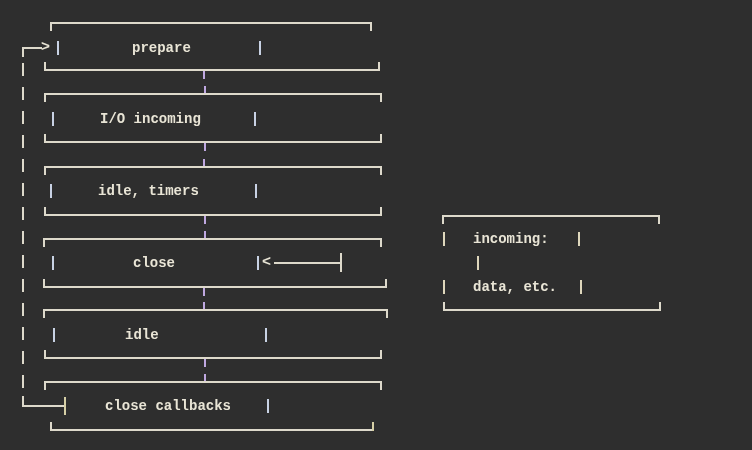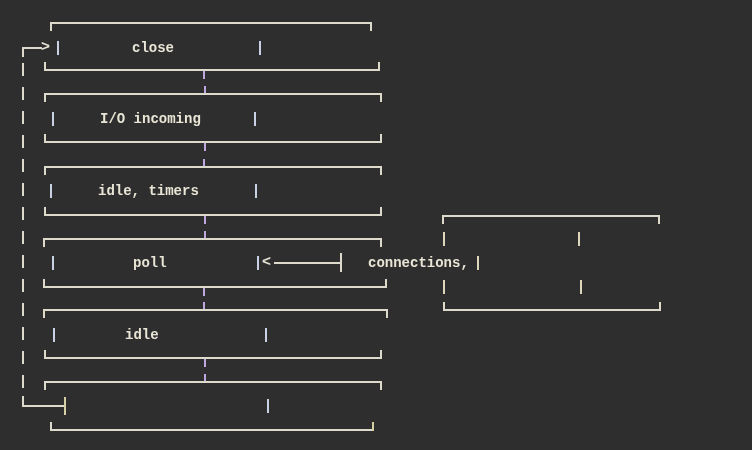"close" div.lbl { text: close -> prepare }
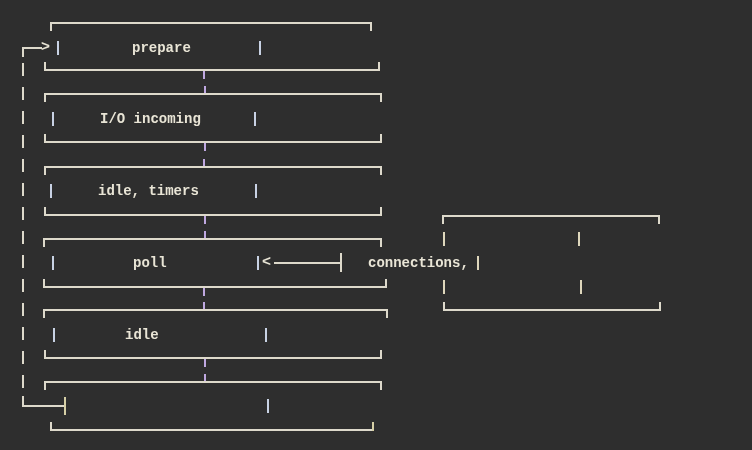"incoming:" div.lbl { html: none -> <div>incoming:</div> }
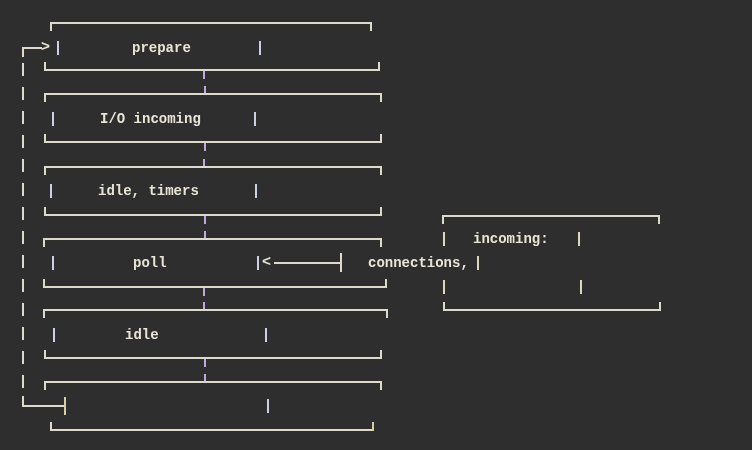"poll" div.lbl { text: poll -> close }
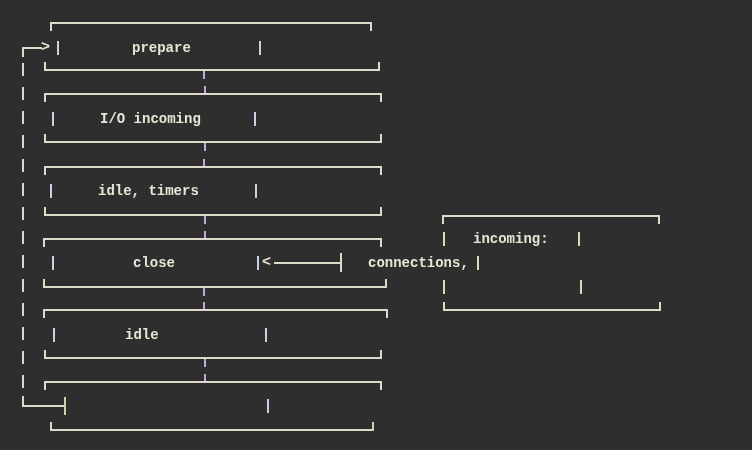"connections," div.lbl { html: <div>connections,</div> -> none }
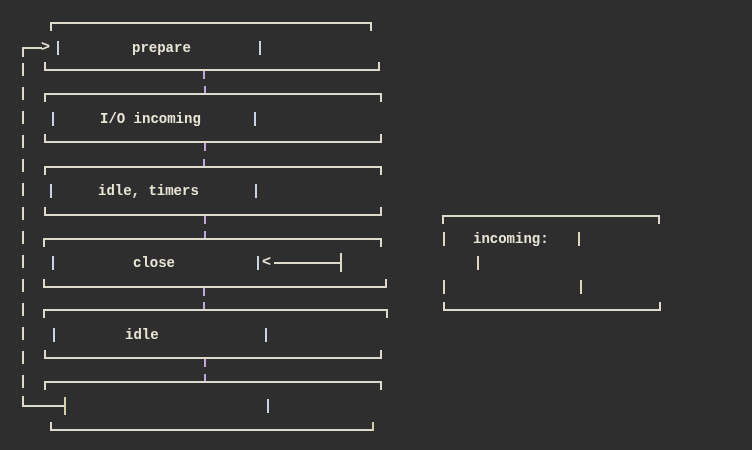"data, etc." div.lbl { html: none -> <div>data, etc.</div> }
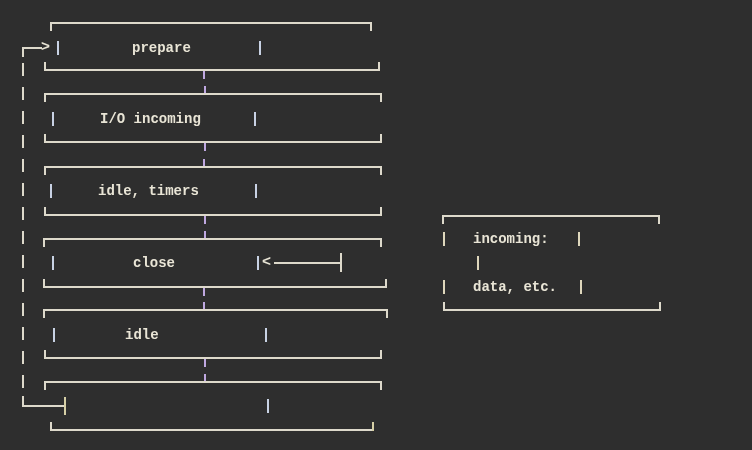"close callbacks" div.lbl { html: none -> <div>close callbacks</div> }
